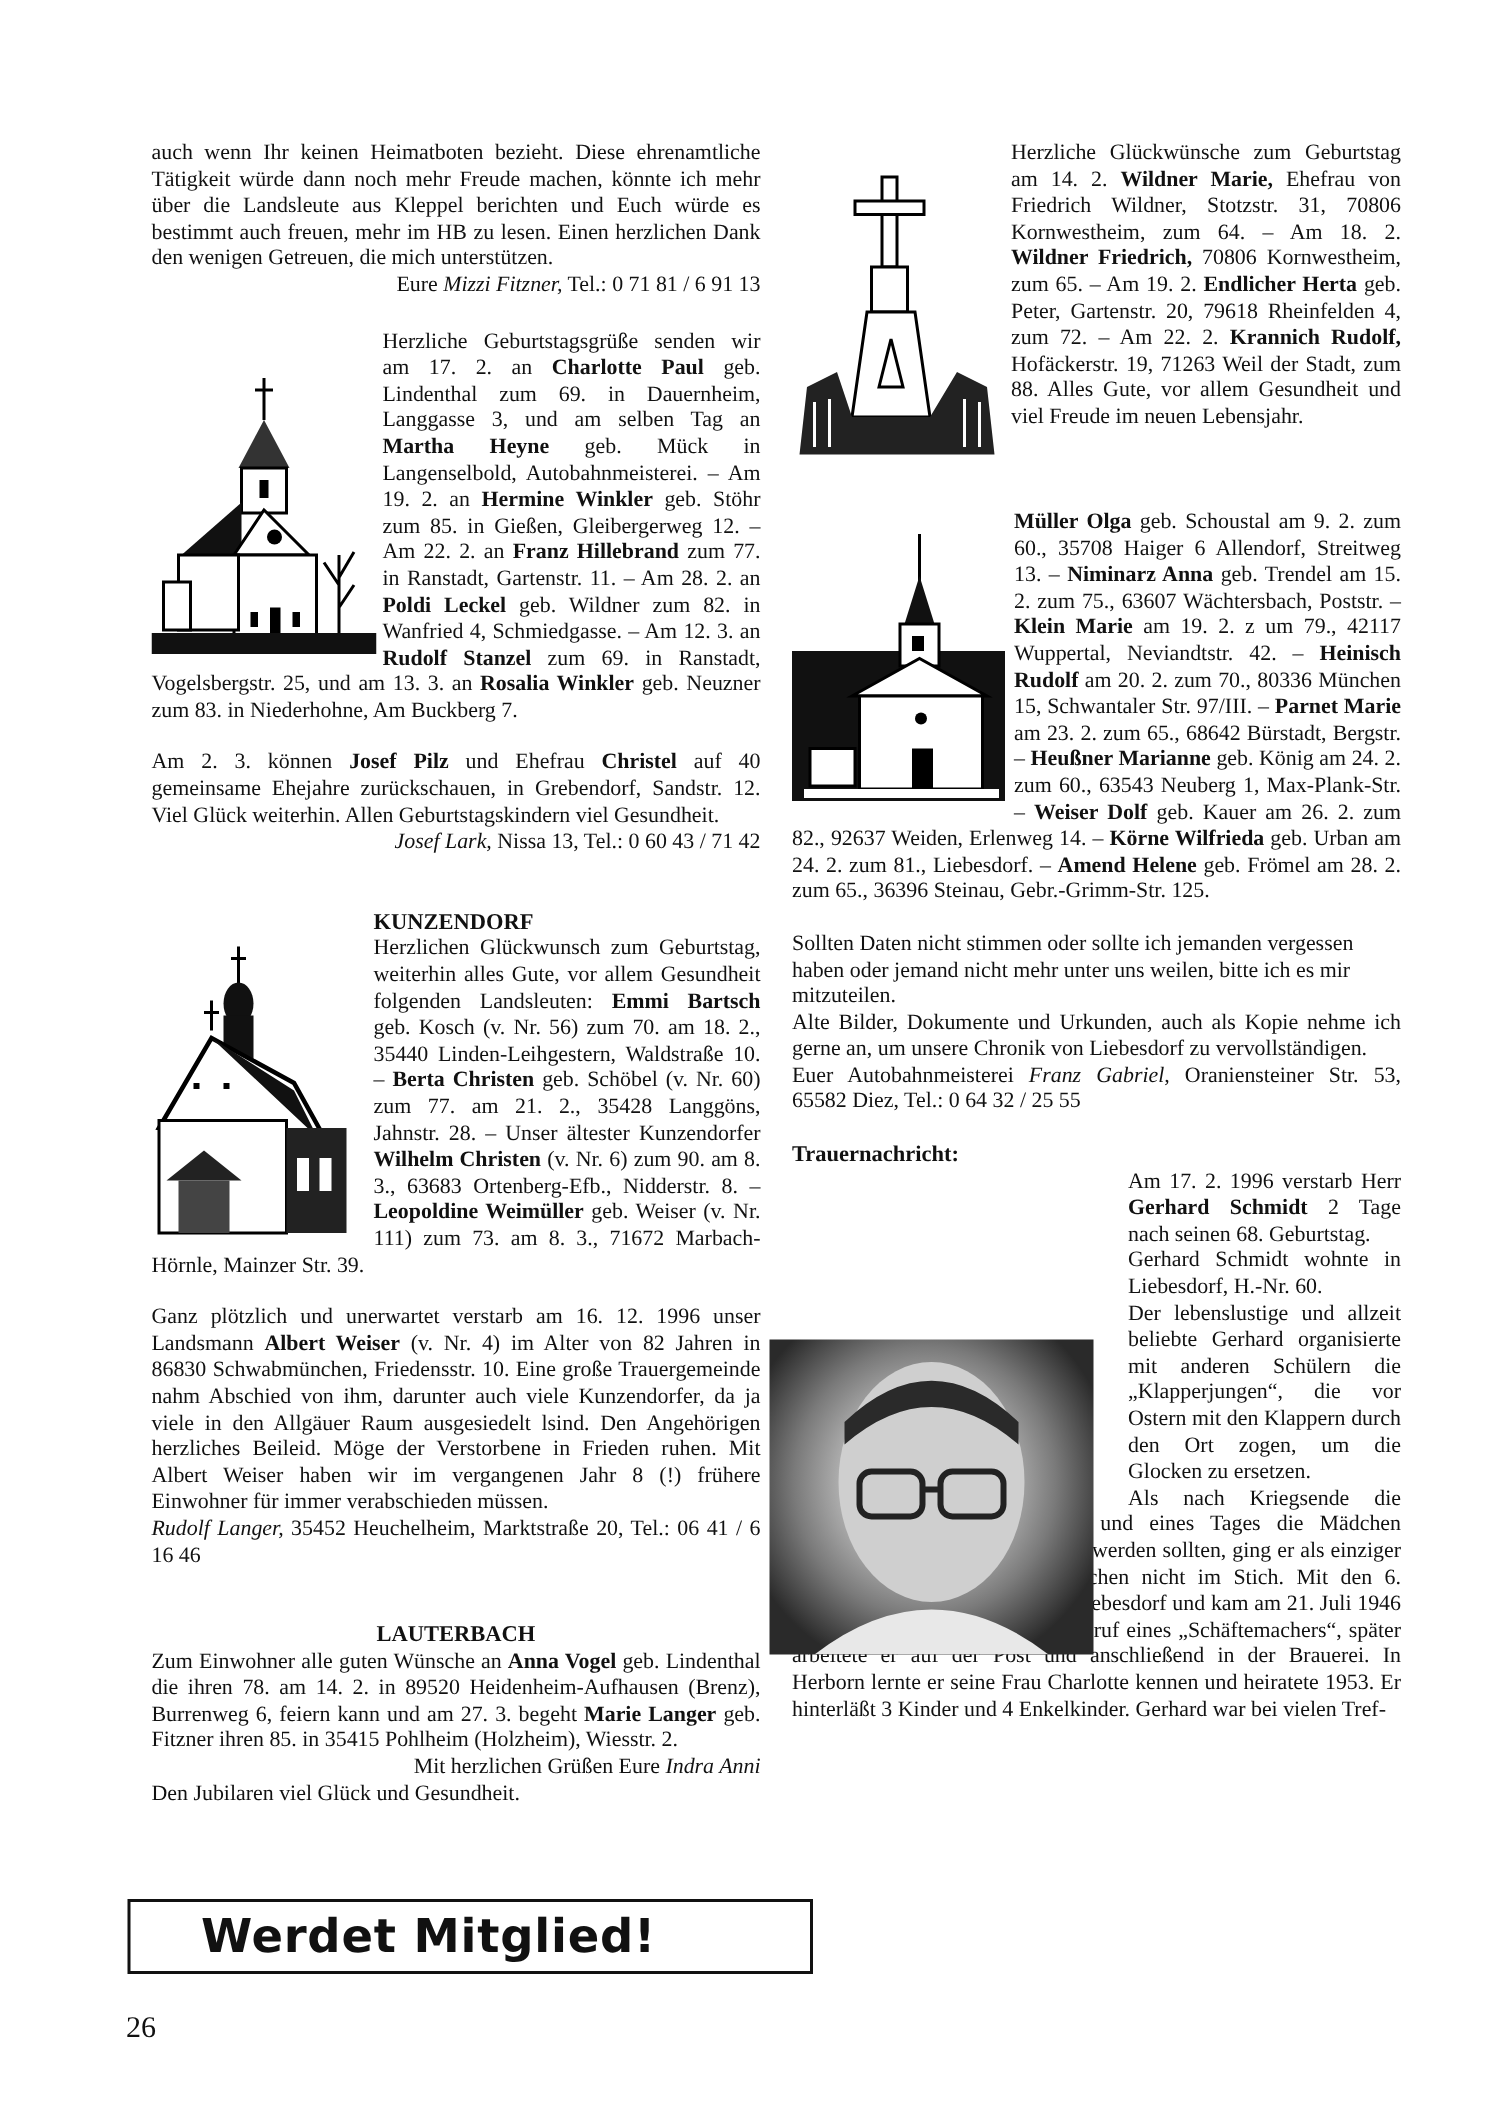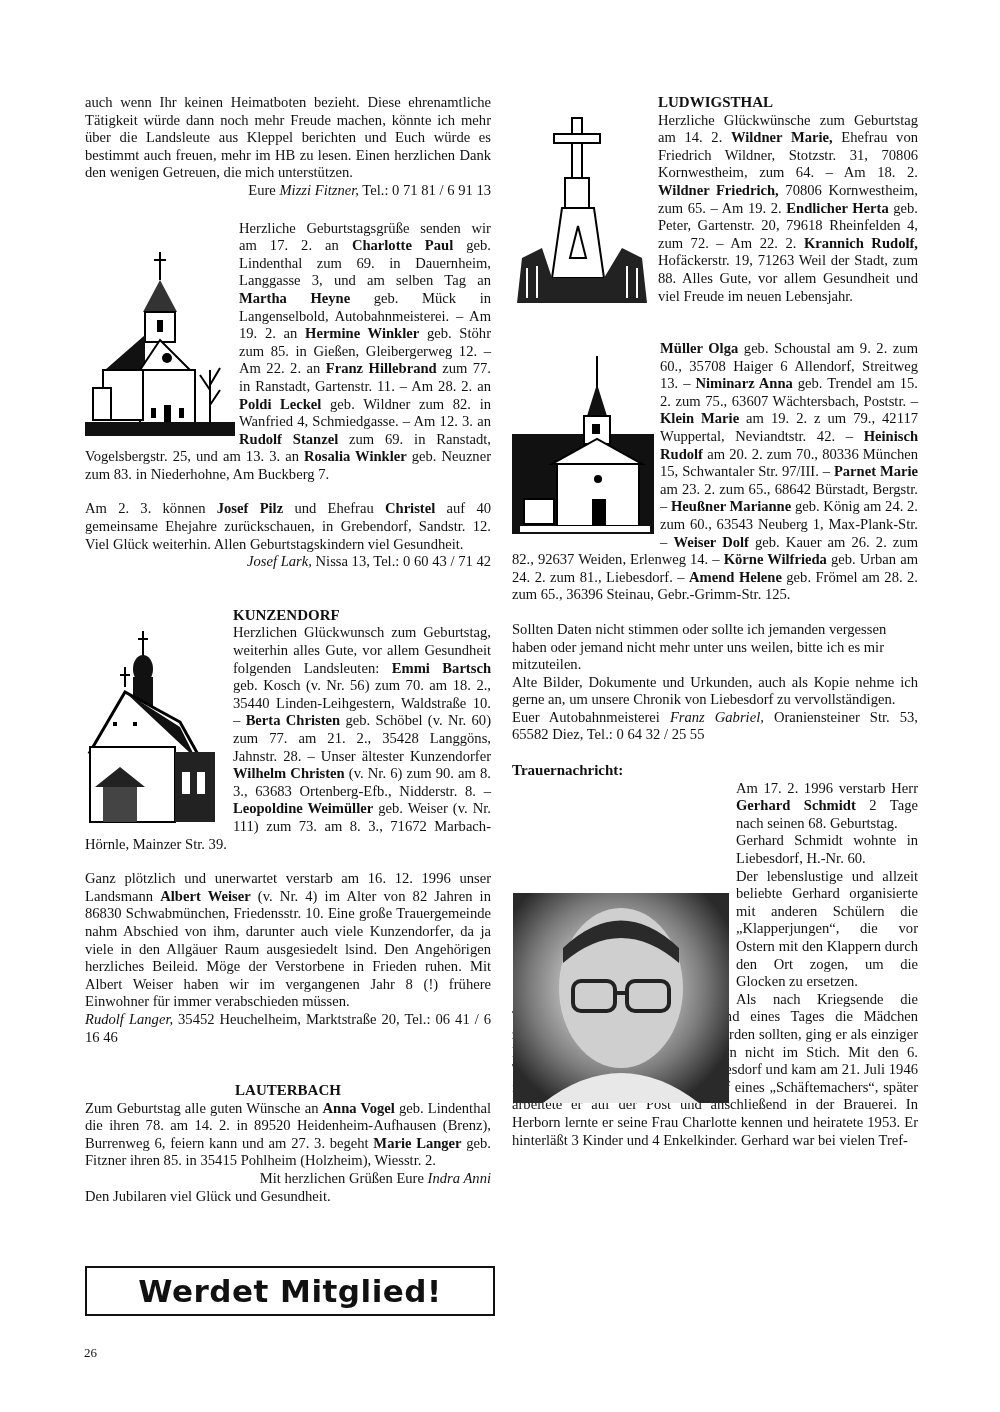"auch wenn Ihr keinen Heimatboten" .col { margin-left: none -> 16px }
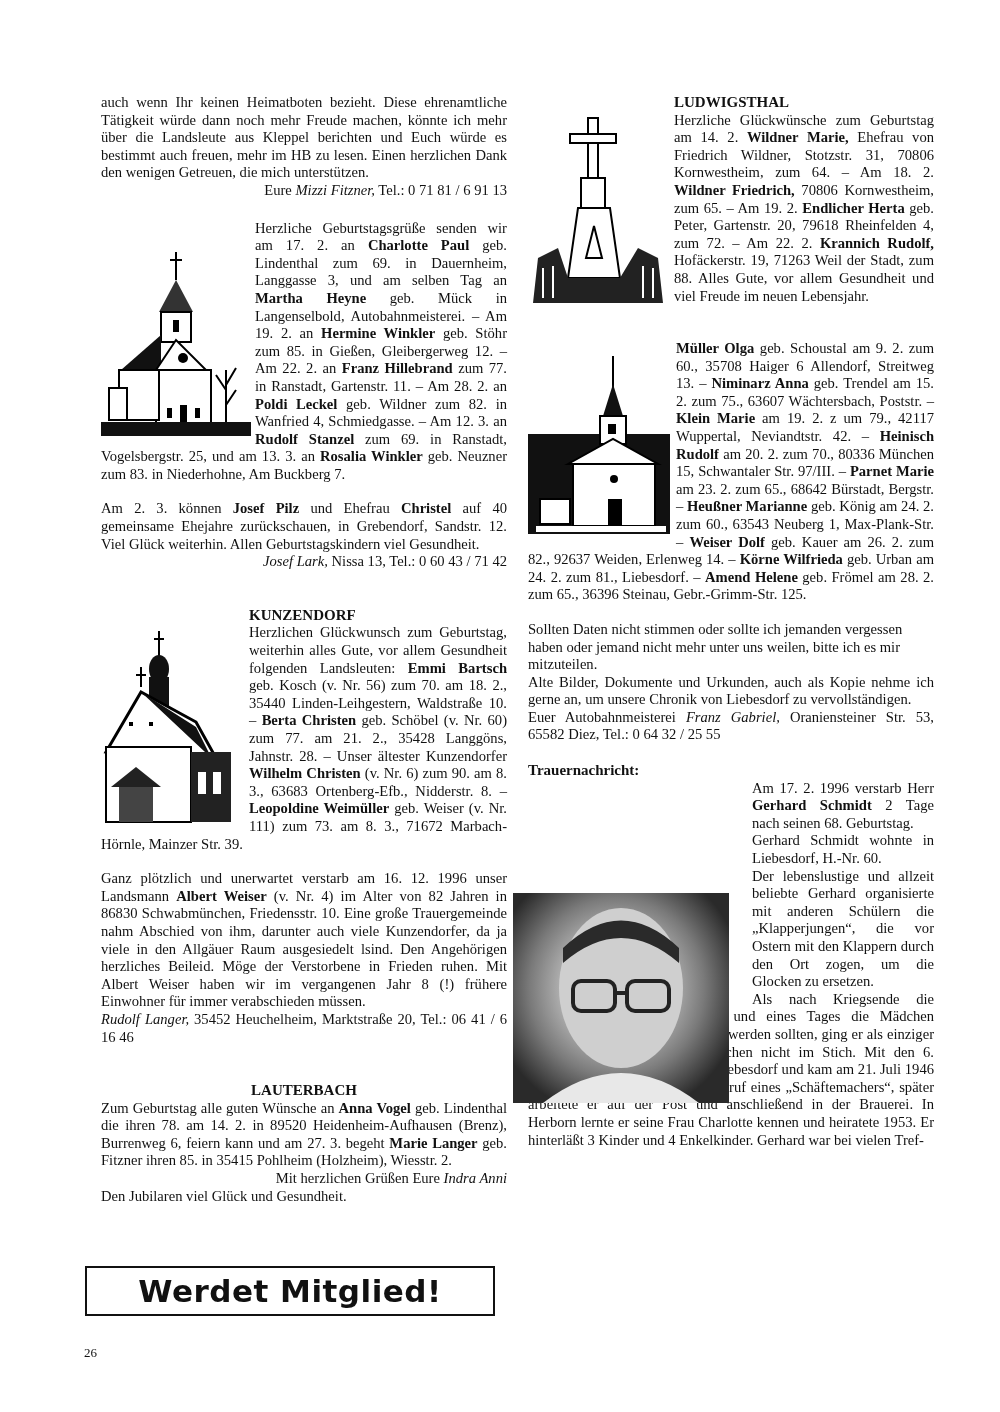"LUDWIGSTHAL" p.h { html: <p>LUDWIGSTHAL</p> -> none }
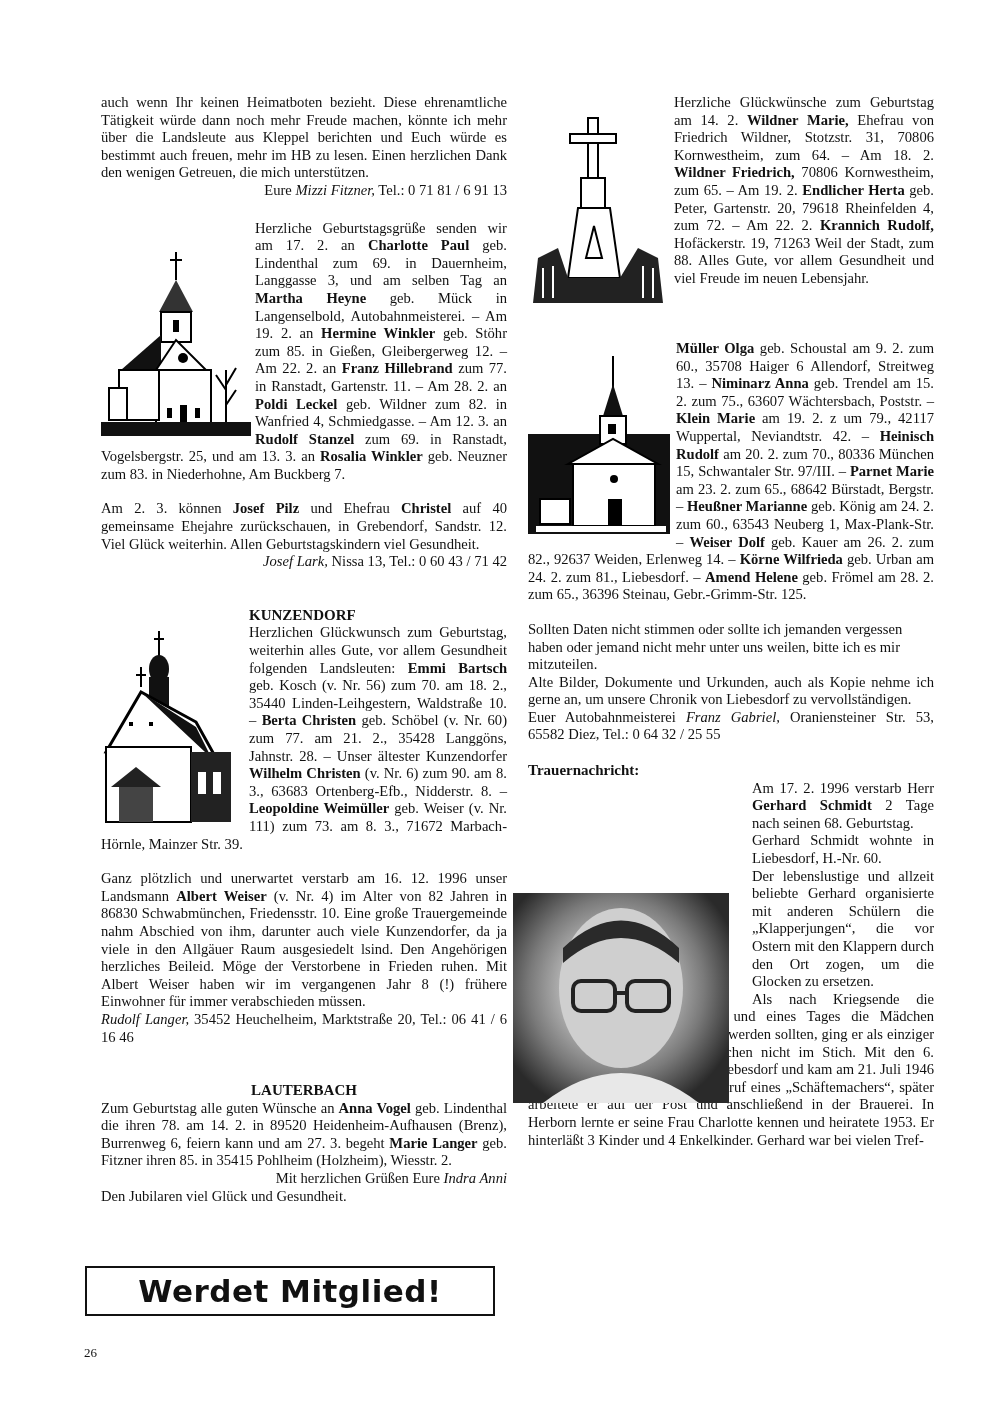"Zum Geburtstag alle guten Wünsche" span { text: Geburtstag -> Einwohner }
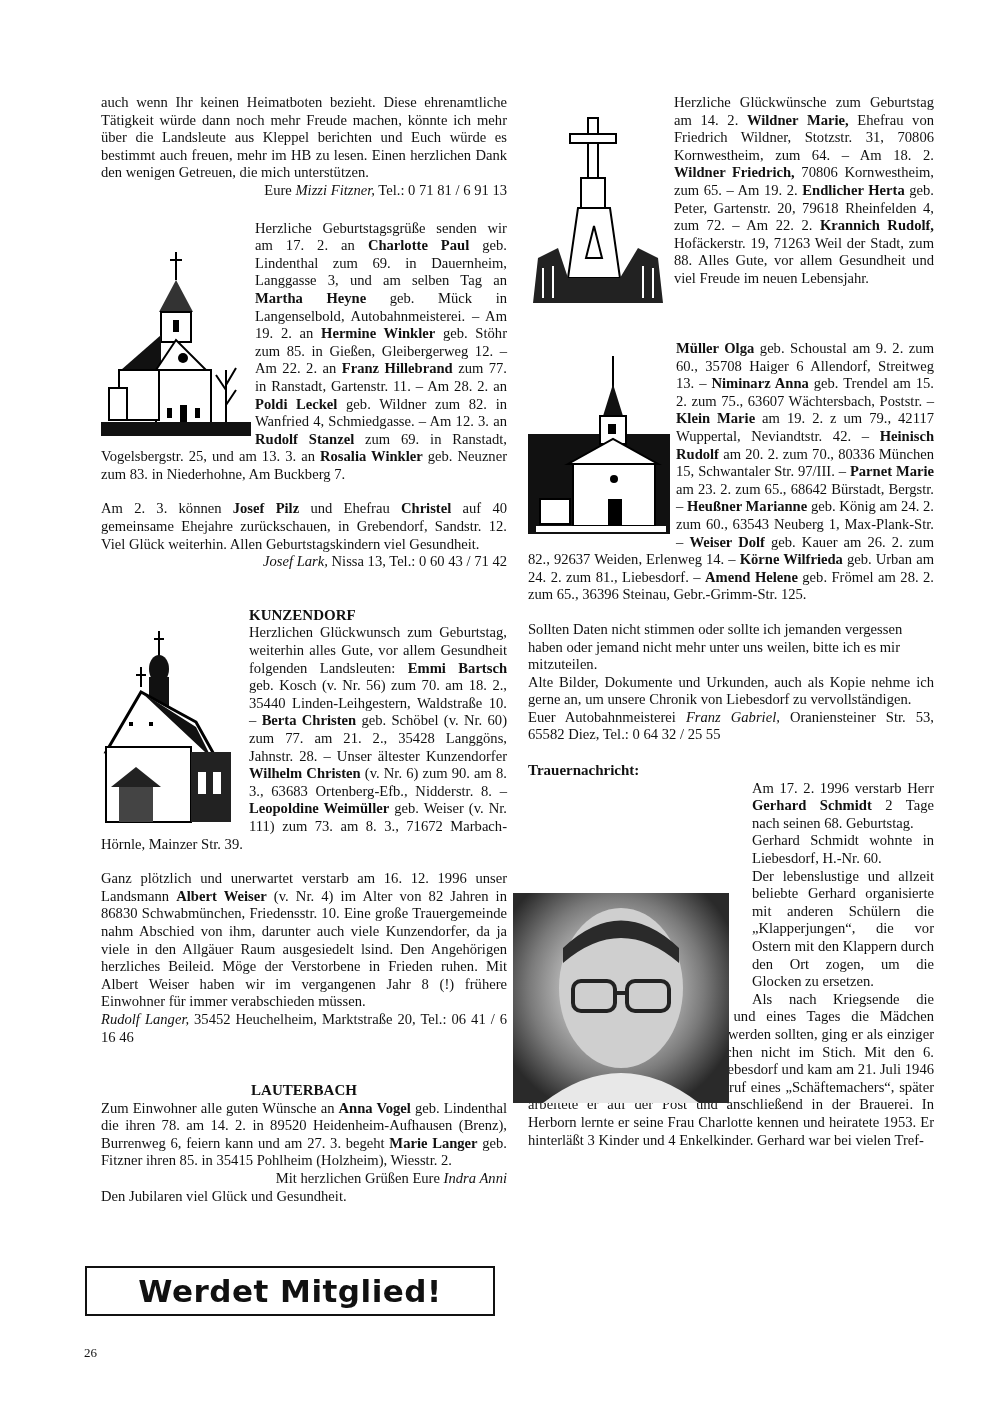"Werdet Mitglied!" .banner { padding-left: none -> 47px; text-align: center -> none }
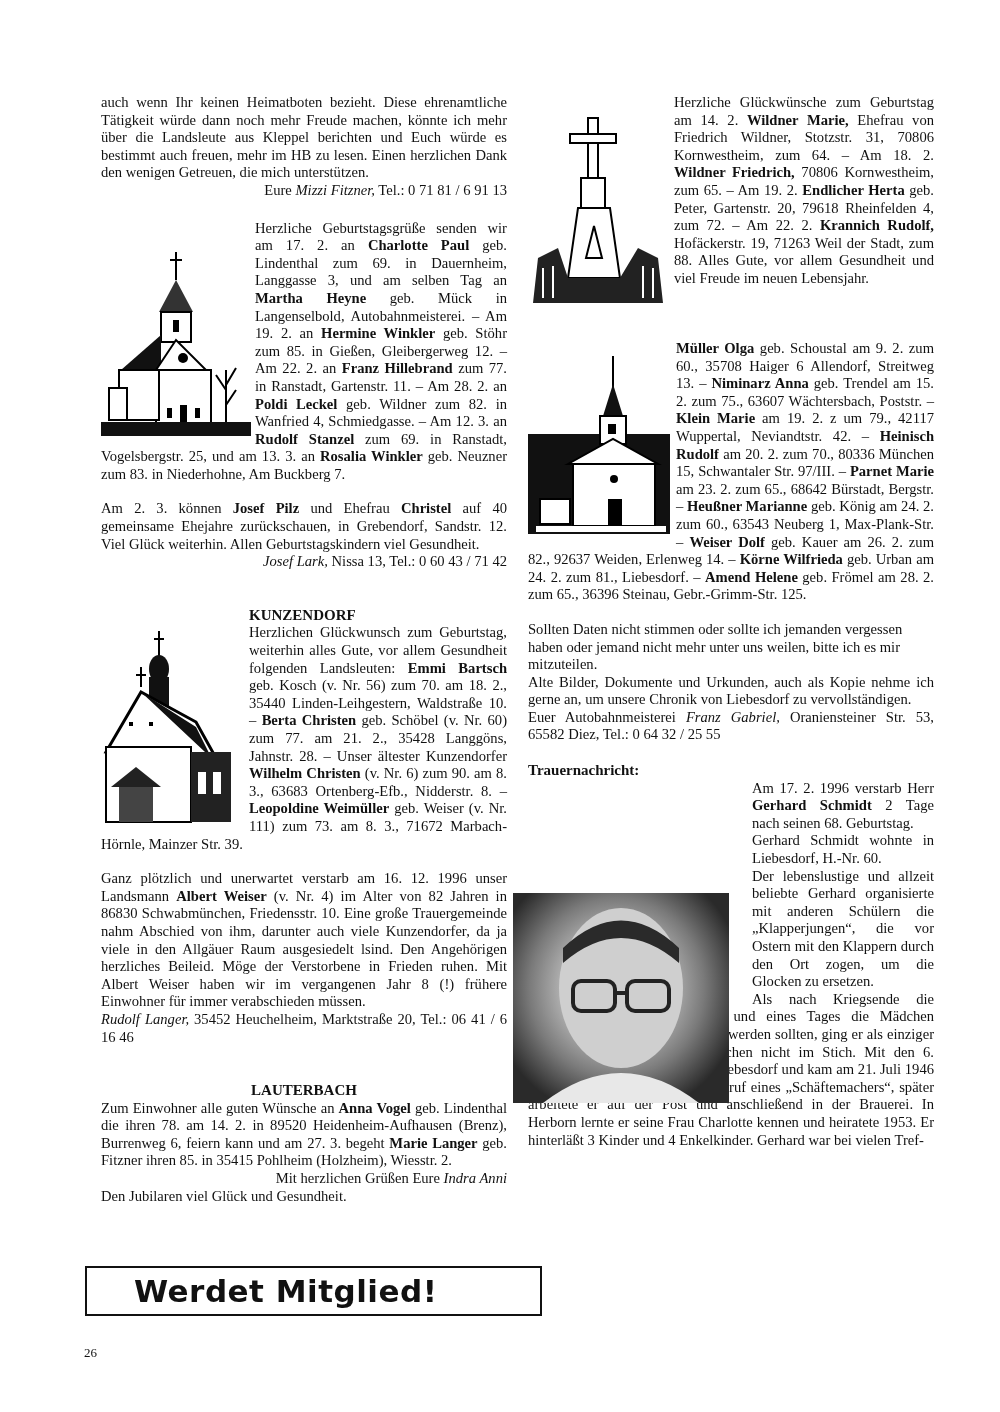"26" .pagenum { font-size: 13px -> 20px }
